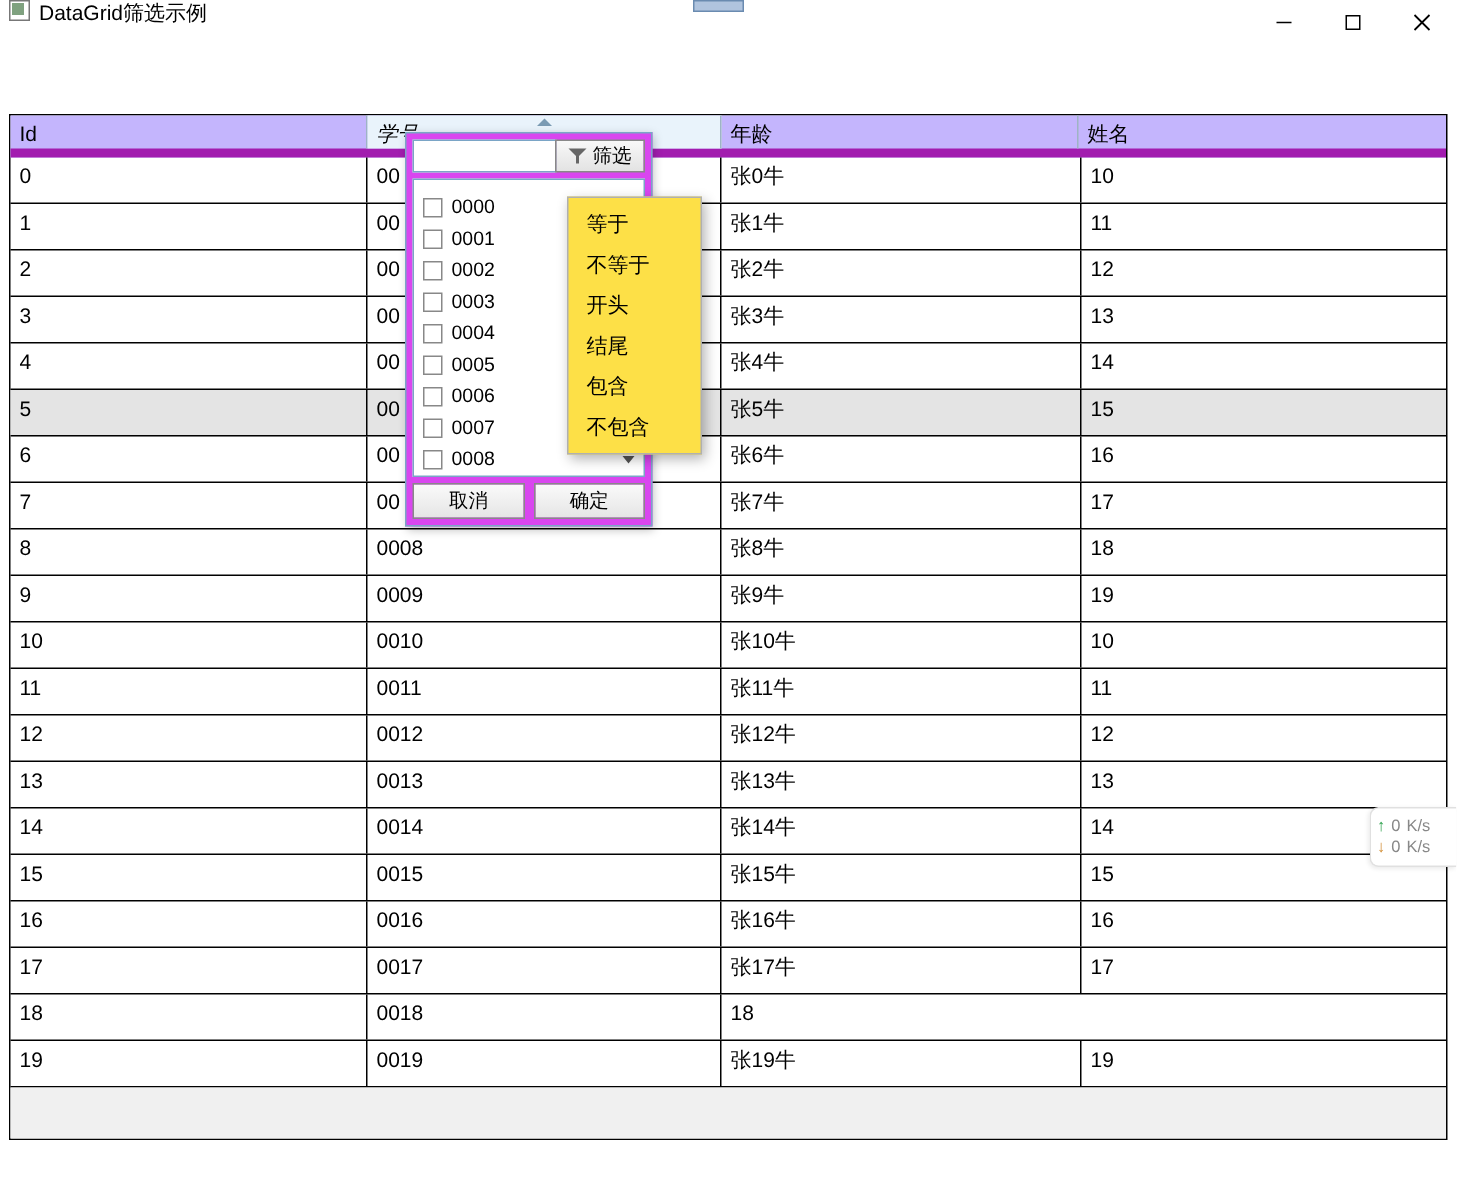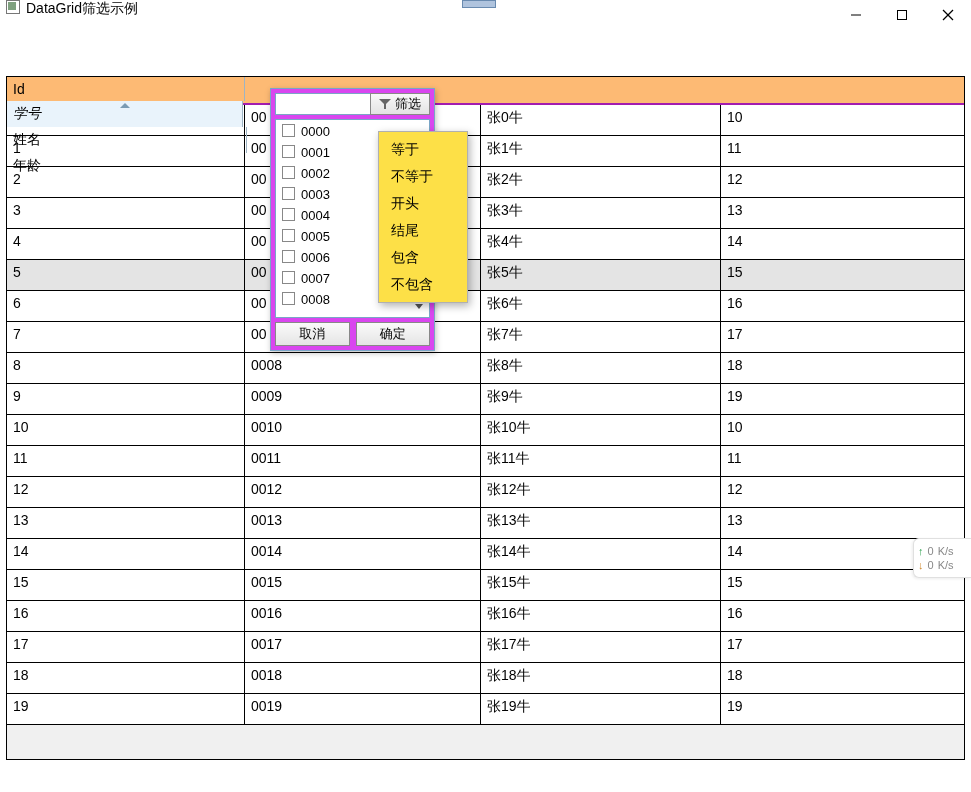"Id" .hdrrow { background: #fdba74 -> #c4b5fd; border-bottom: 2px solid #a21caf -> 6px solid #a21caf; flex-direction: column -> none }
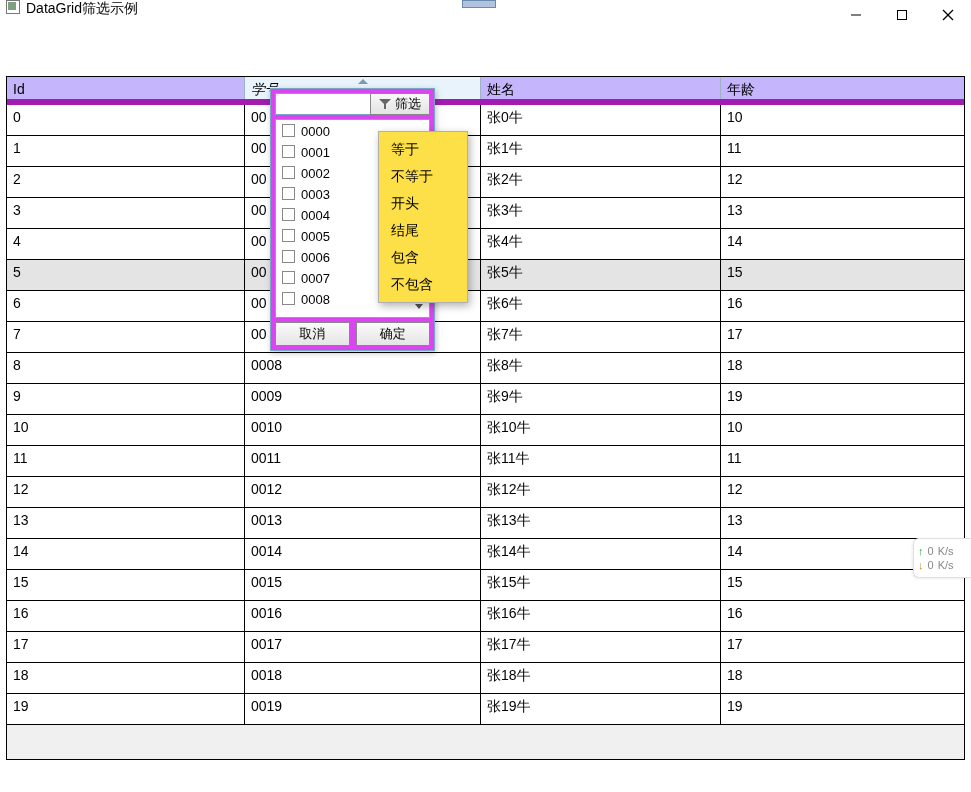"姓名" div.hdrcell { order: before "年龄" -> after "年龄" }
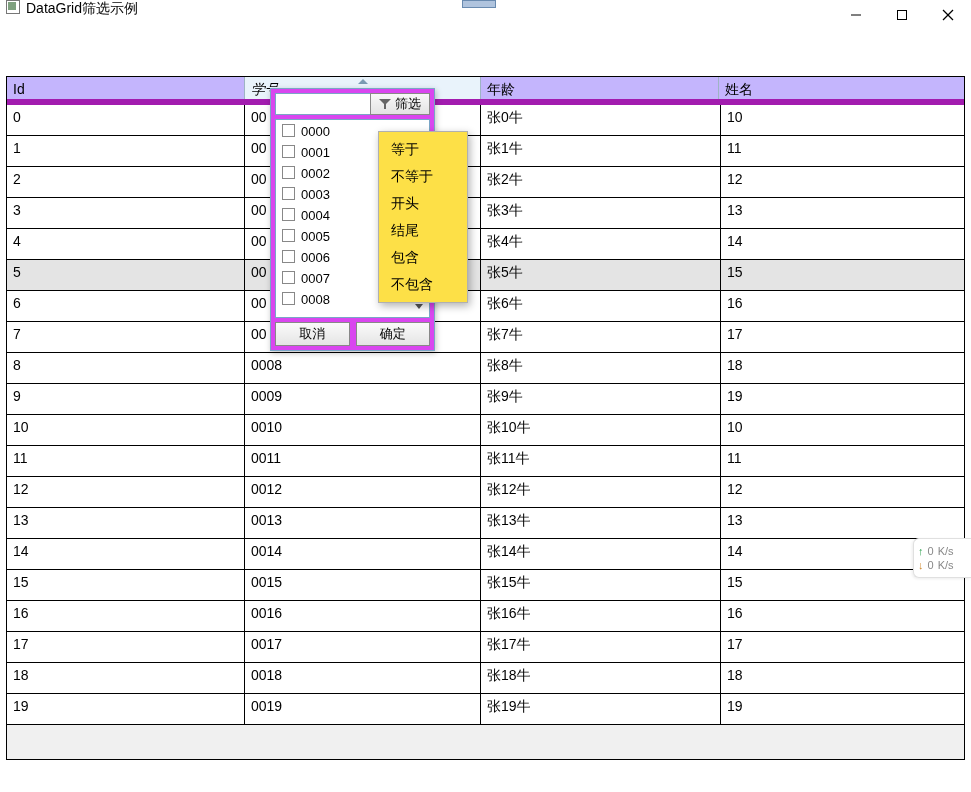"0000" .checkitem { align-items: flex-start -> flex-end }
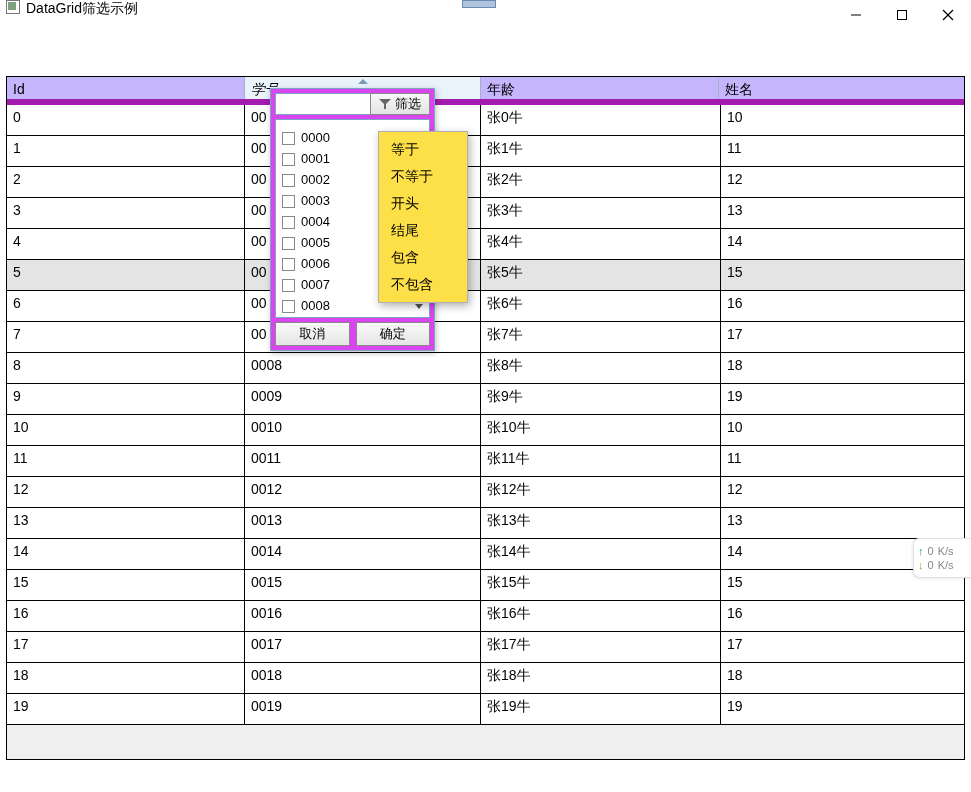"张18牛" div.cell { html: <div>张18牛</div> -> none }
